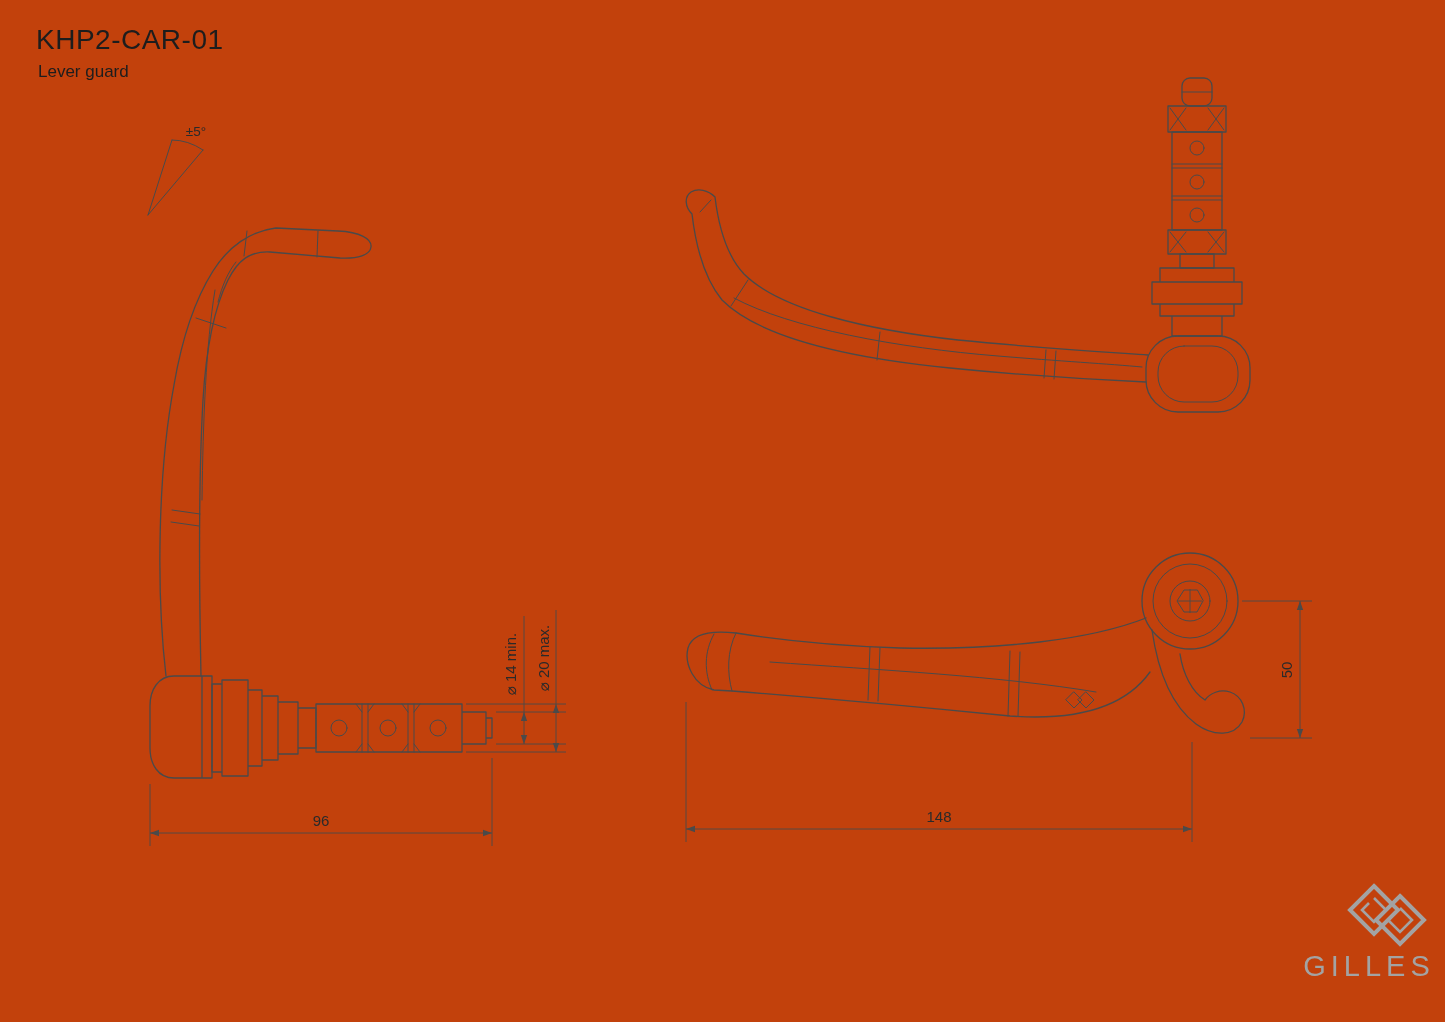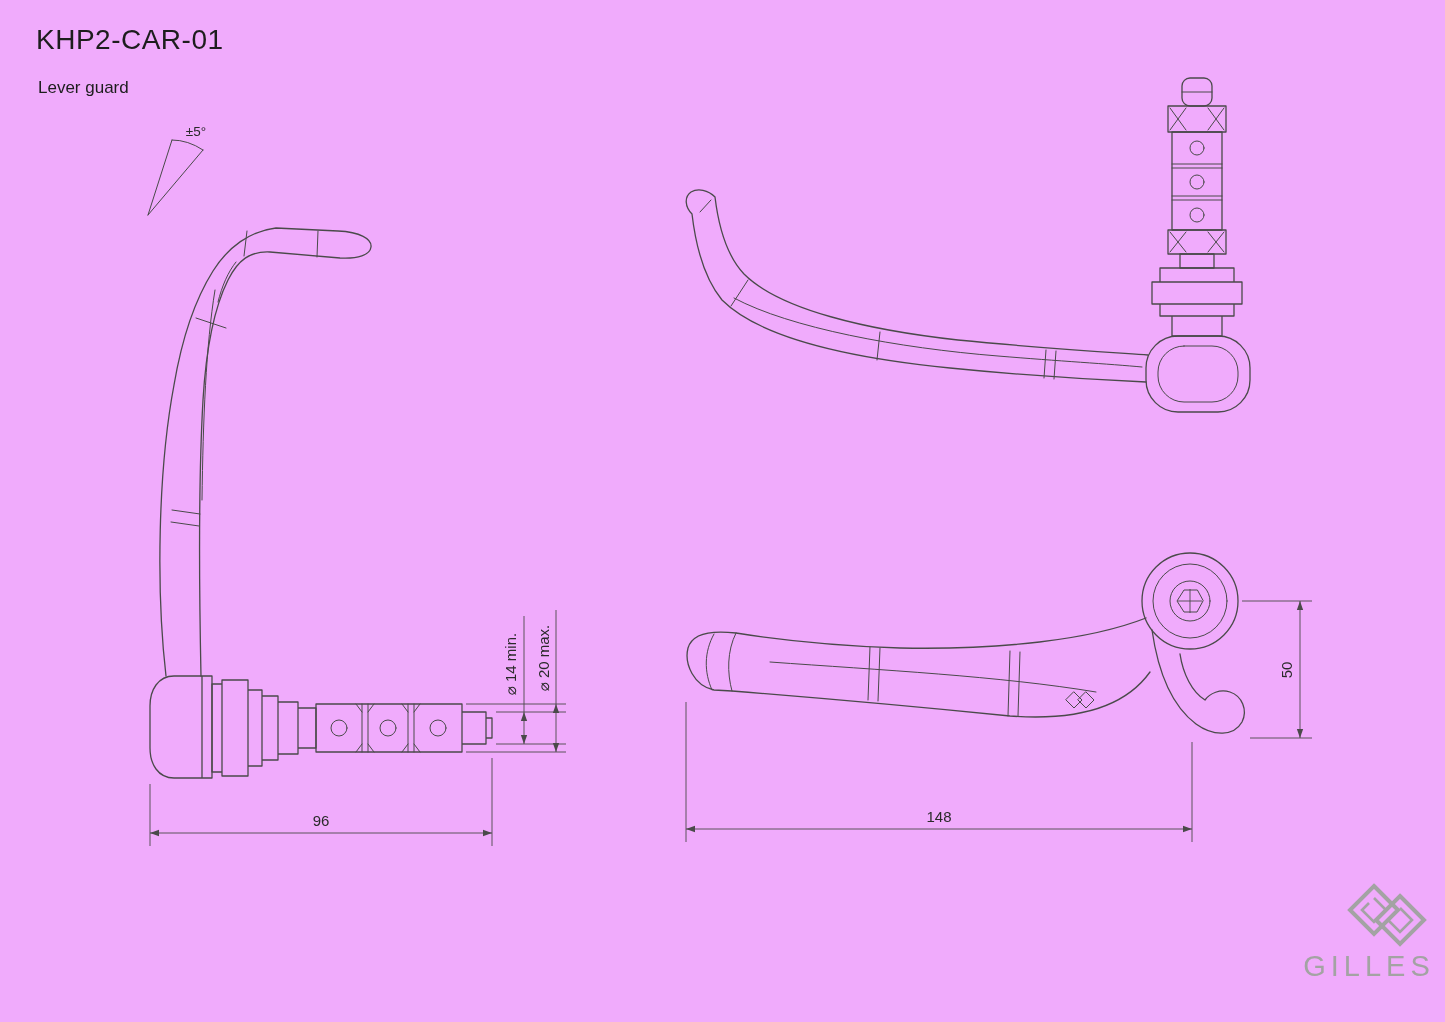"KHP2-CAR-01" .canvas { background: #f0abfc -> #c2410c }
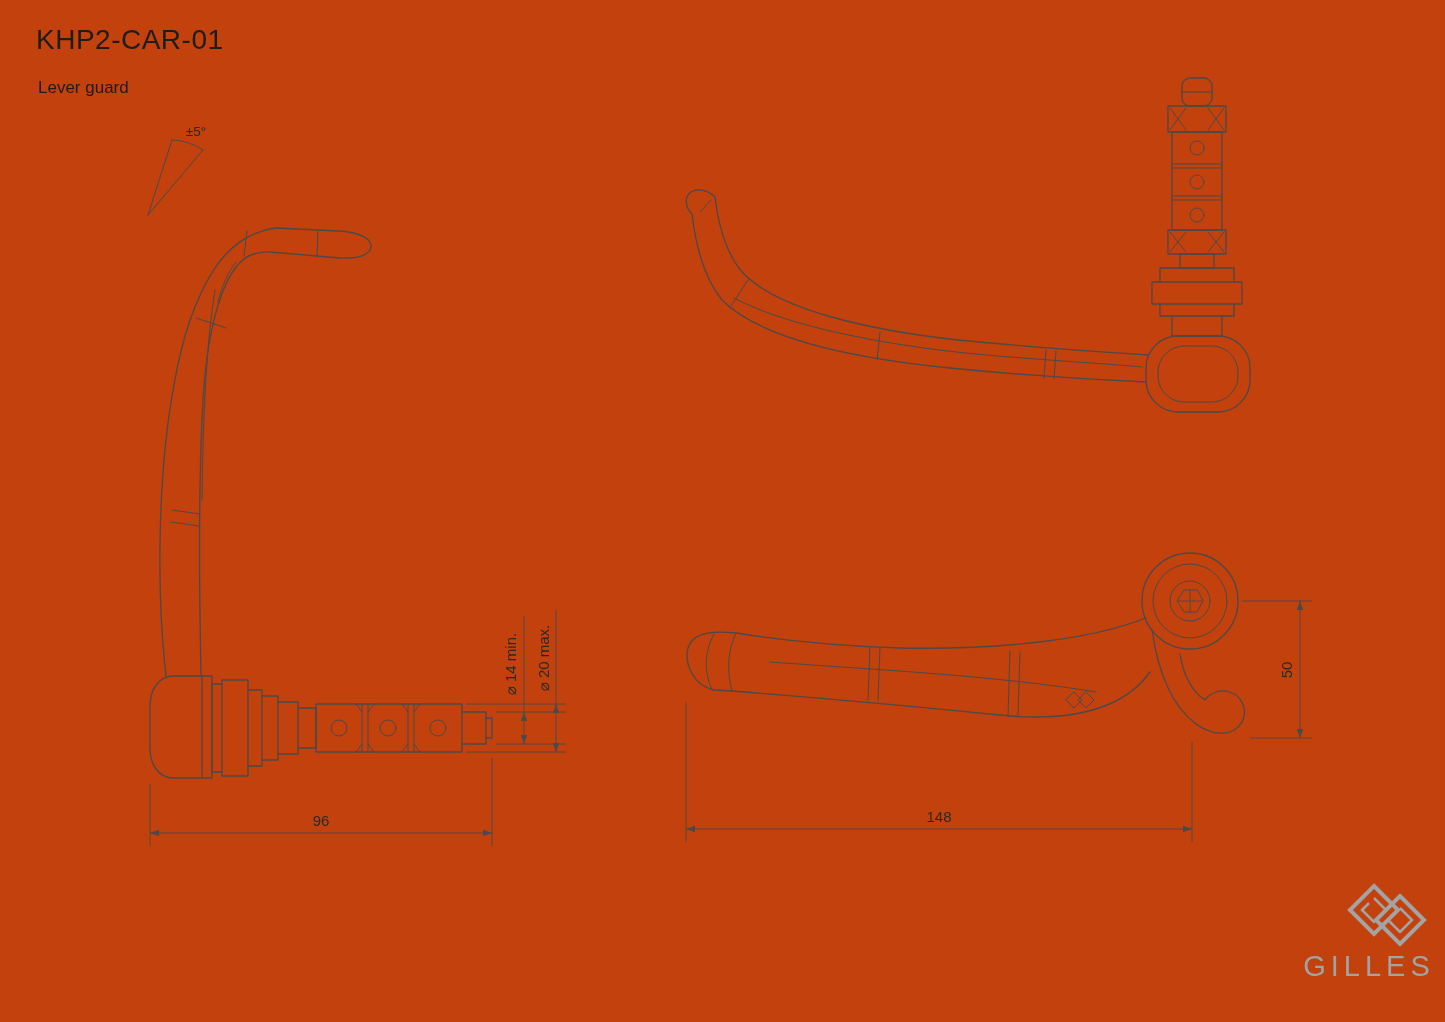"Lever guard" .subtitle { top: 78px -> 62px }
